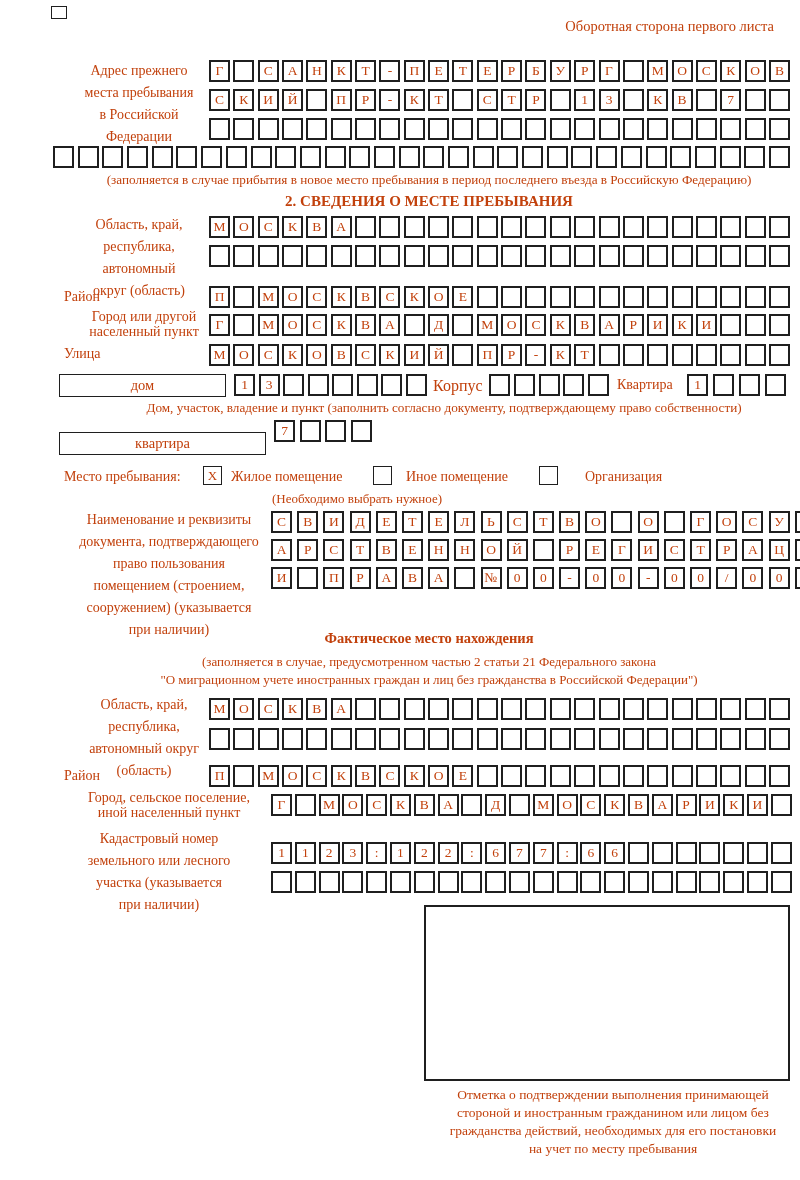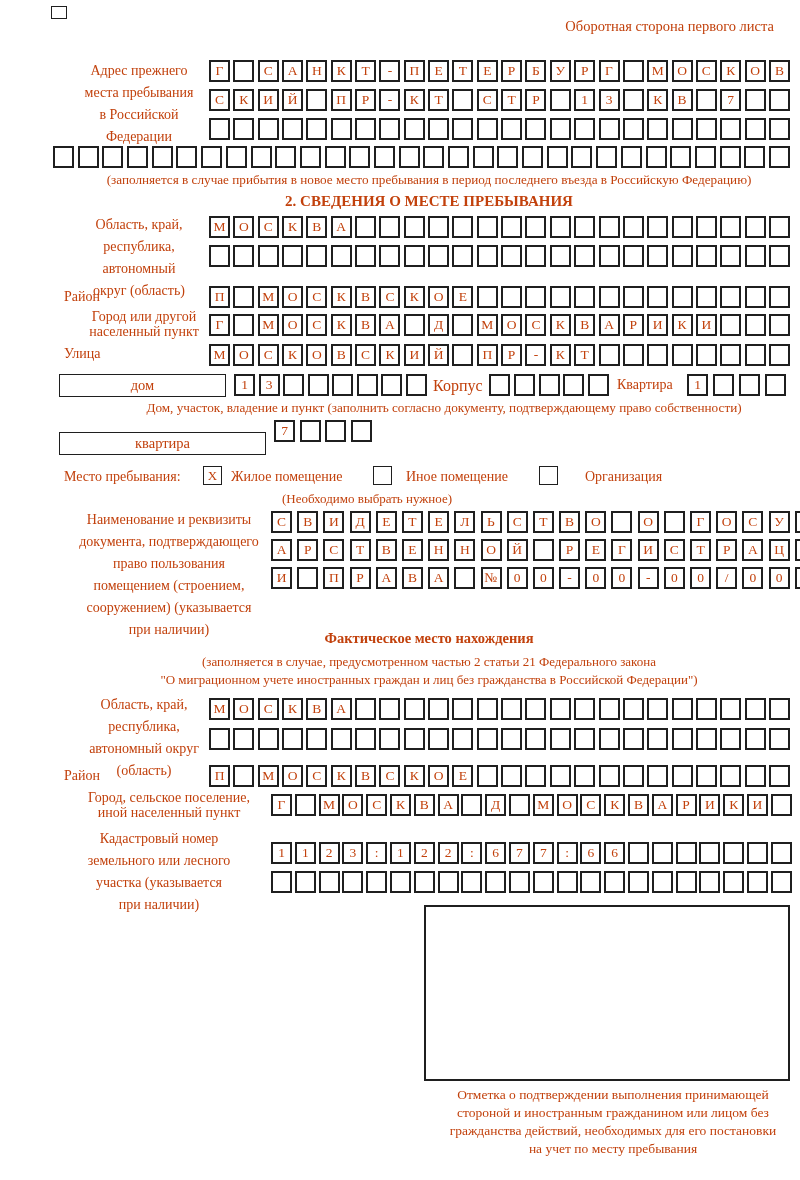"(Необходимо выбрать нужное)" div.abs { left: 188px -> 178px }
